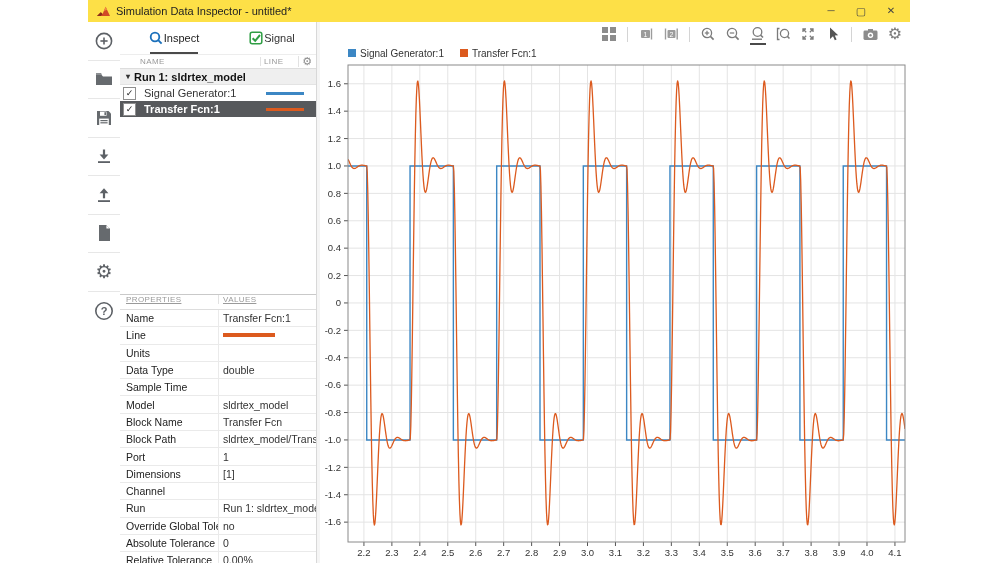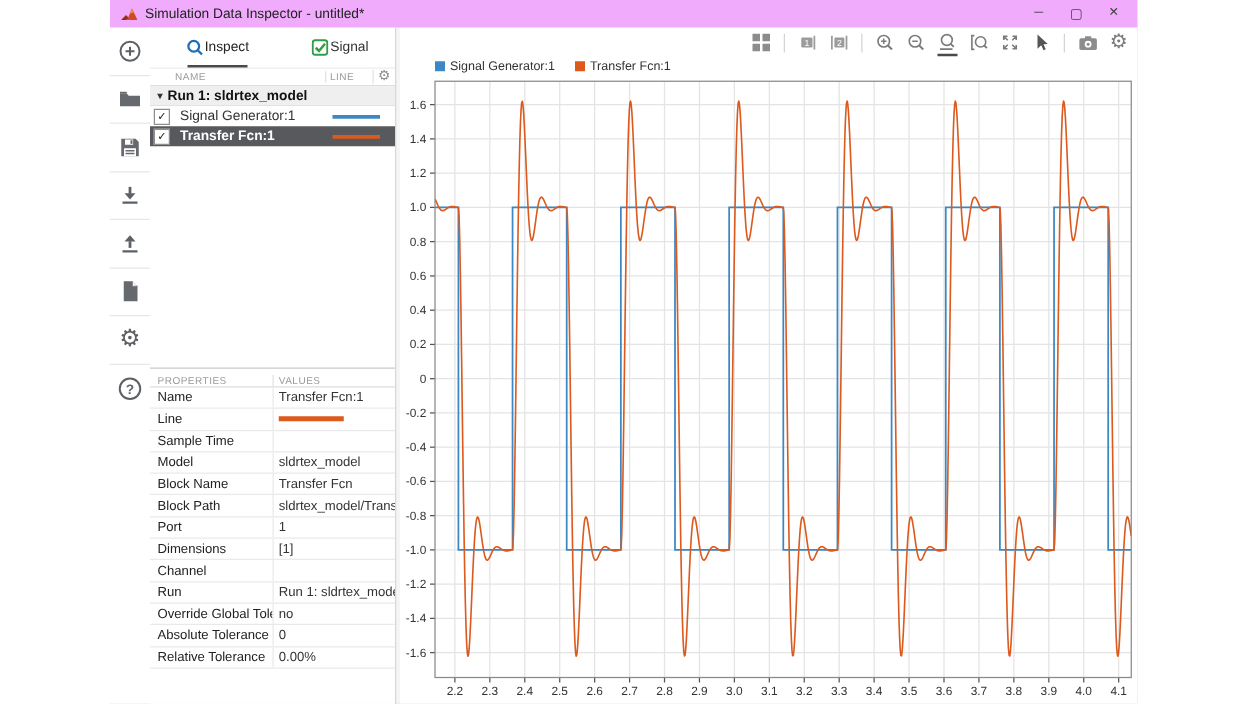"Simulation Data Inspector - untitled*" .window { background: #f0abfc -> #fde047 }
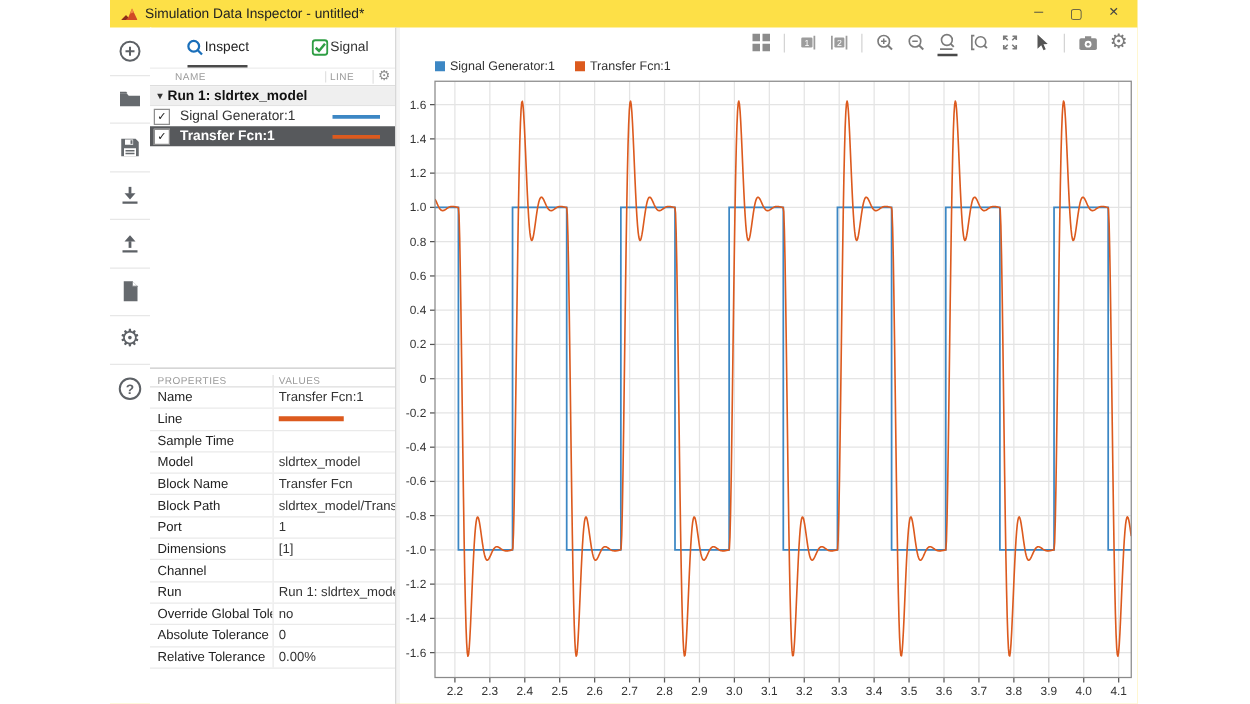"PROPERTIES" .prop-header { align-items: flex-end -> flex-start; text-decoration: none -> underline }
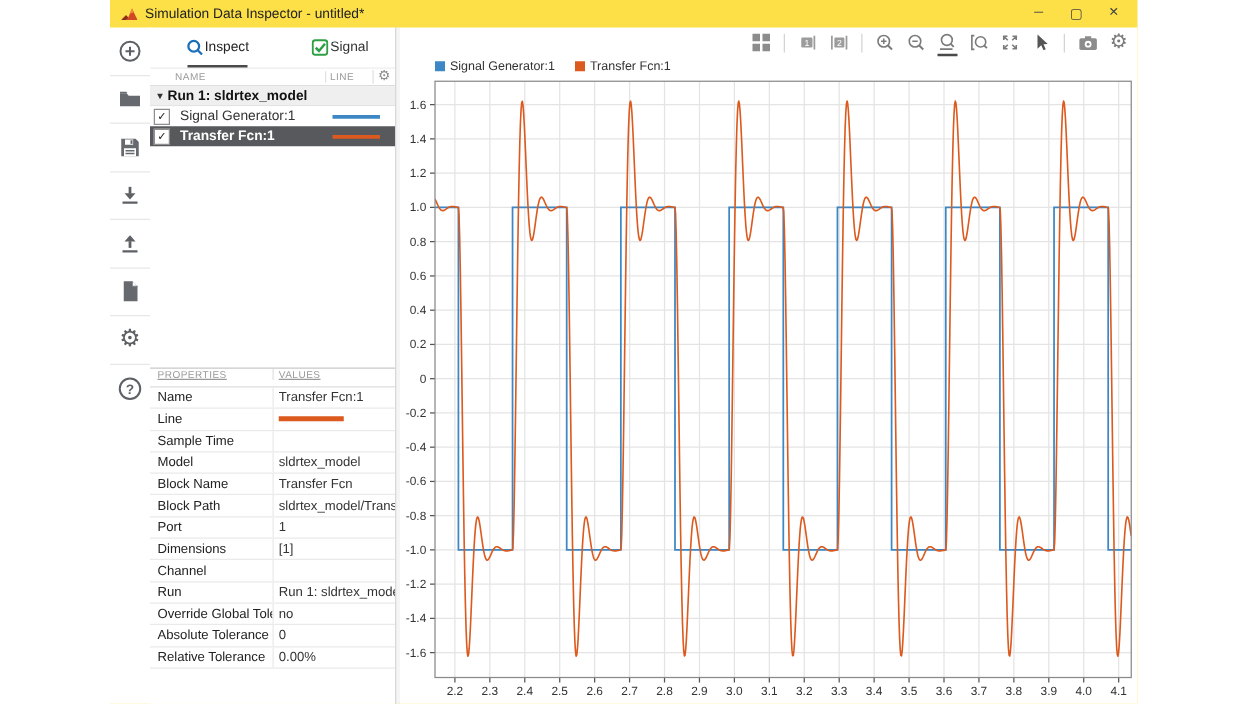"Units" div.prop-row { html: none -> <div> <div>Units</div> <div></div> </div> }
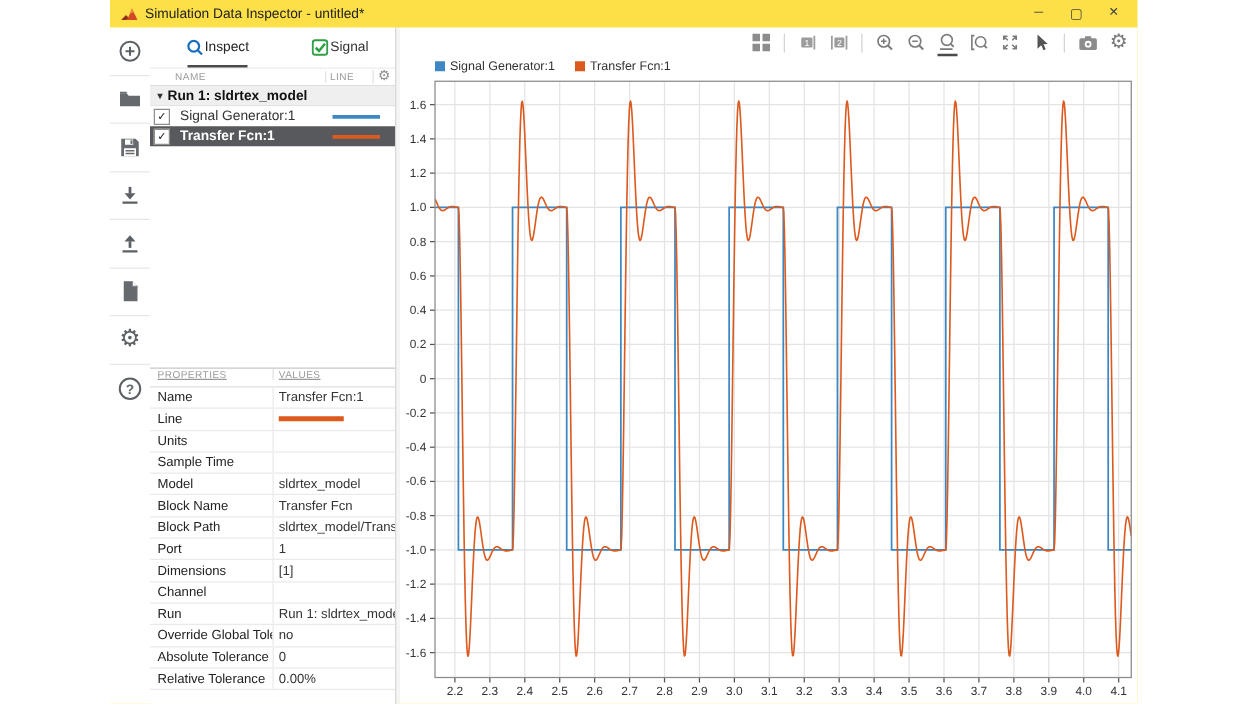"Data Type" div.prop-row { html: none -> <div> <div>Data Type</div> <div>double</div> </div> }
